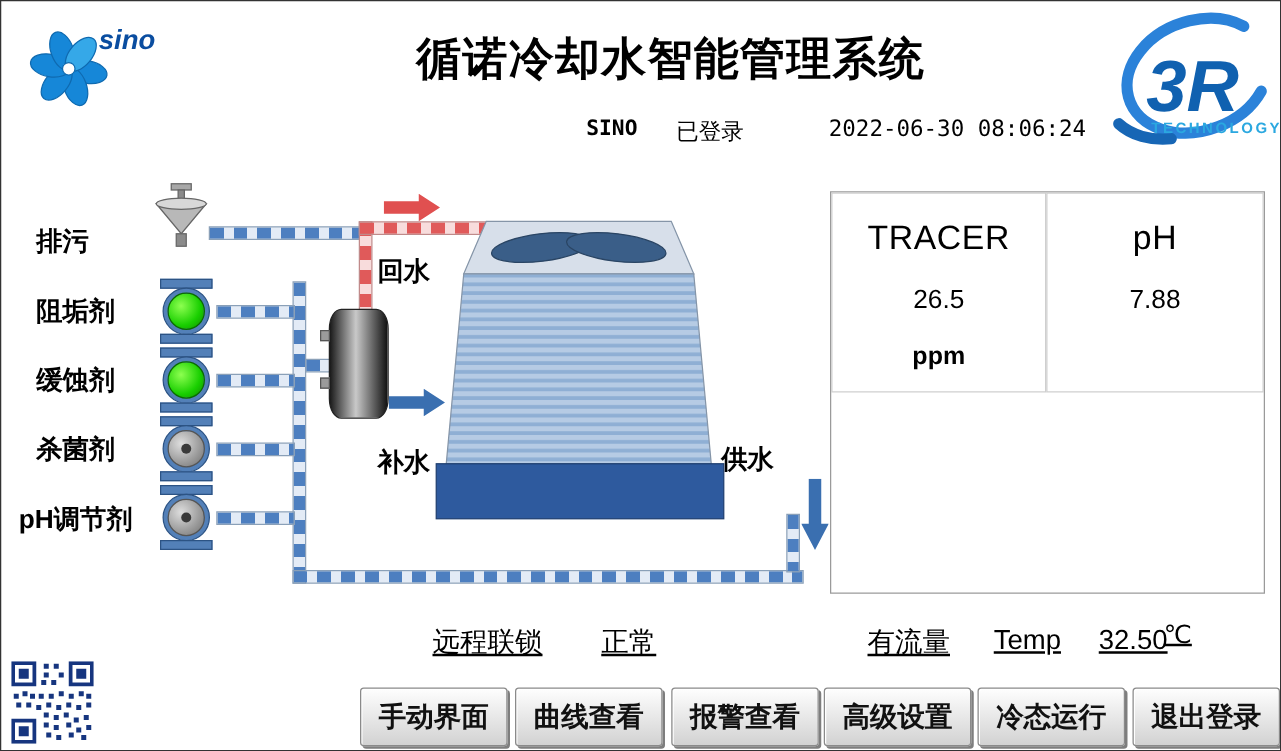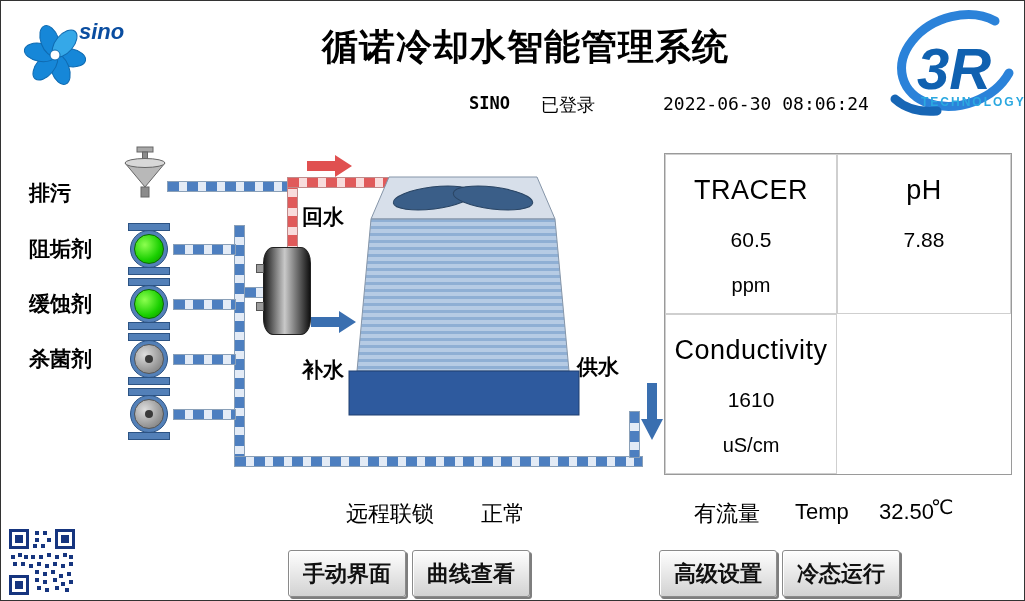"循诺冷却水智能管理系统" .title { left: 252px -> 263px }
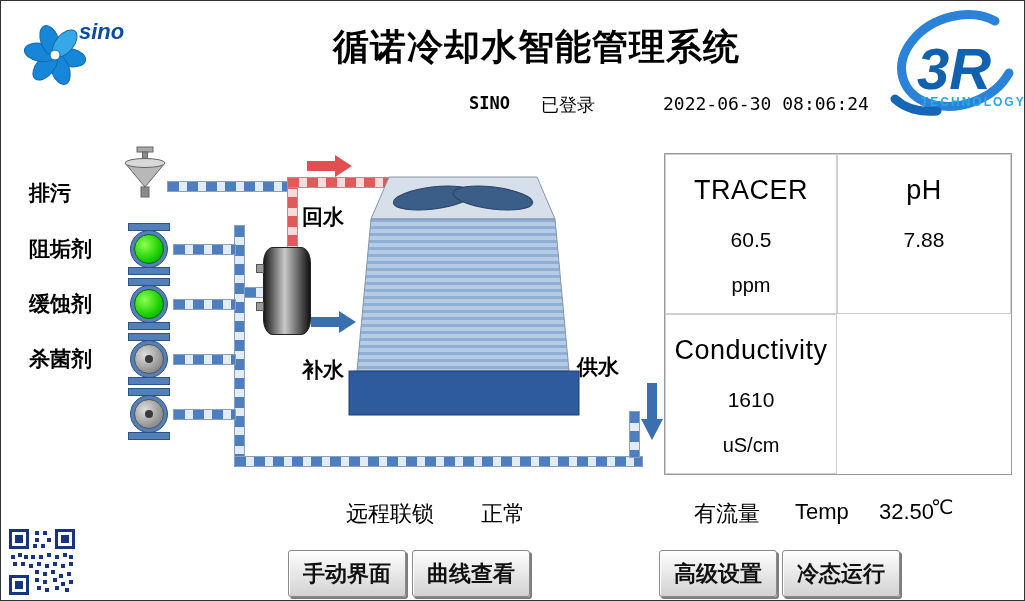"60.5" div.r-value { text: 60.5 -> 26.5 }
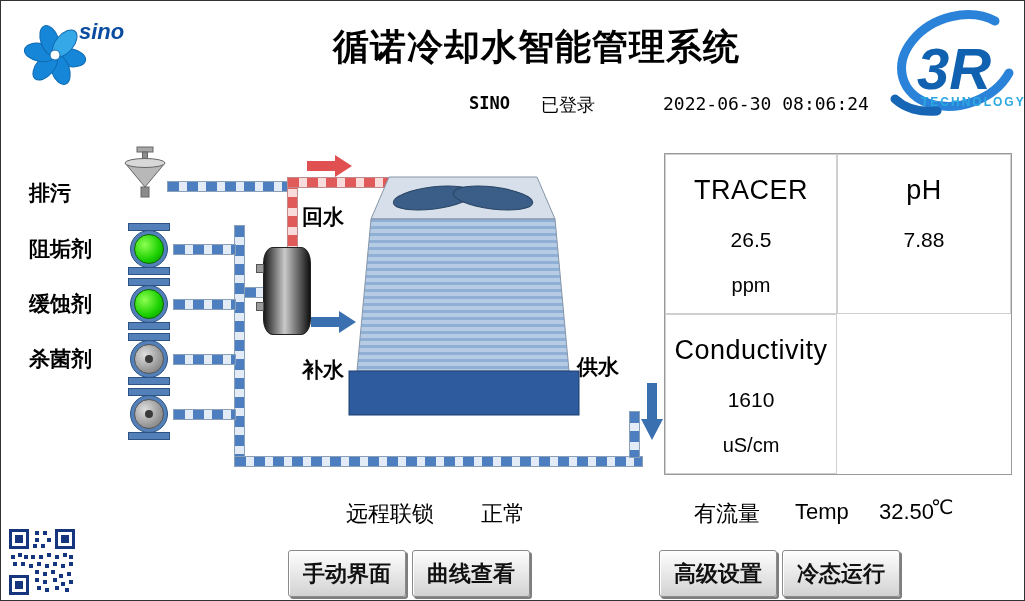"ppm" .r-unit { font-weight: none -> bold }
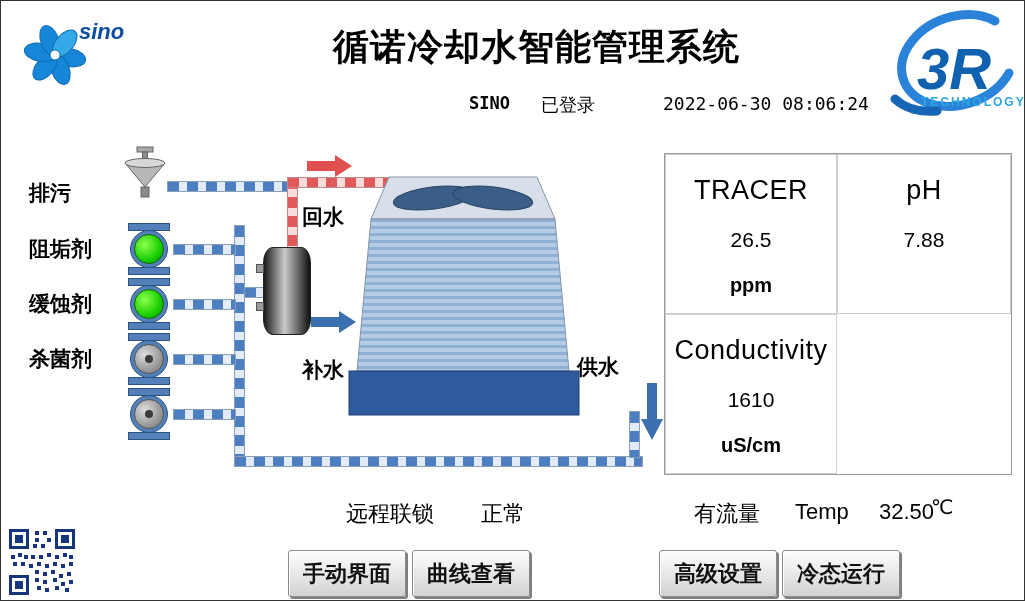"Conductivity" div.cell { html: <div> <div>Conductivity</div> <div>1610</div> <div>uS/cm</div> </div> -> none }
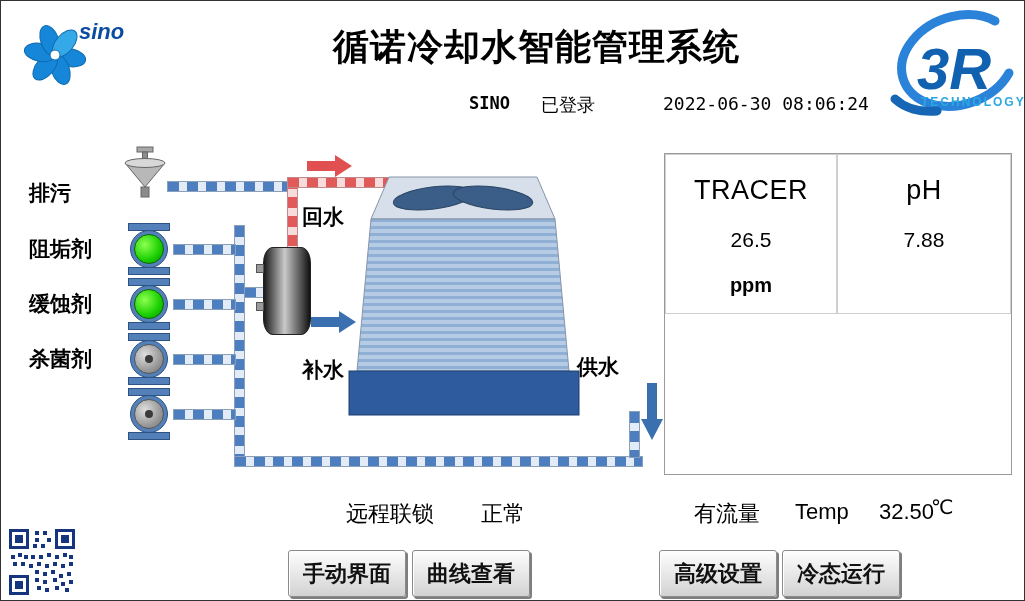"pH调节剂" div.chem-label { html: none -> <div>pH调节剂</div> }
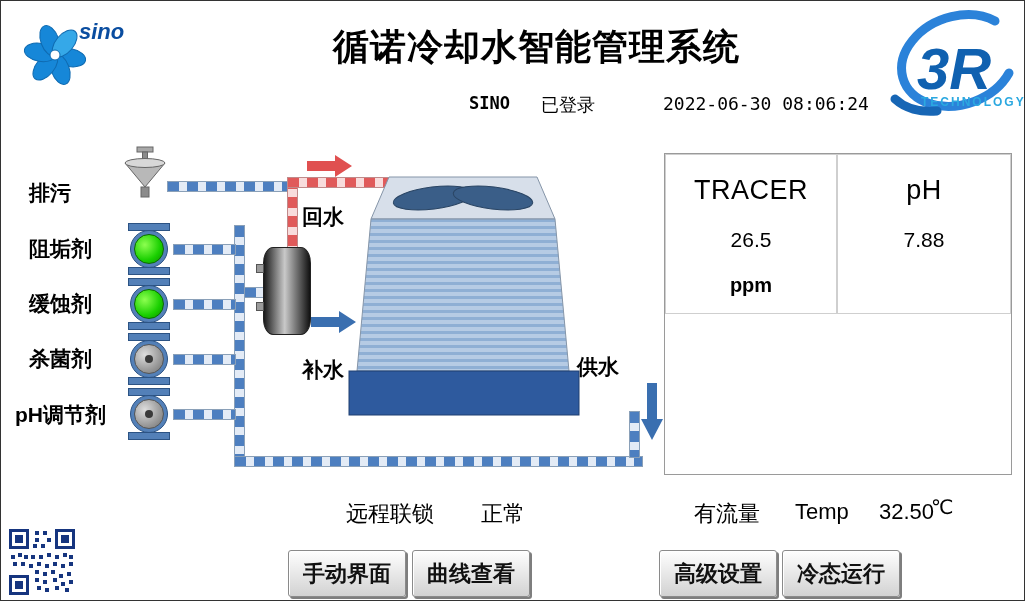"远程联锁" .stat { text-decoration: none -> underline }
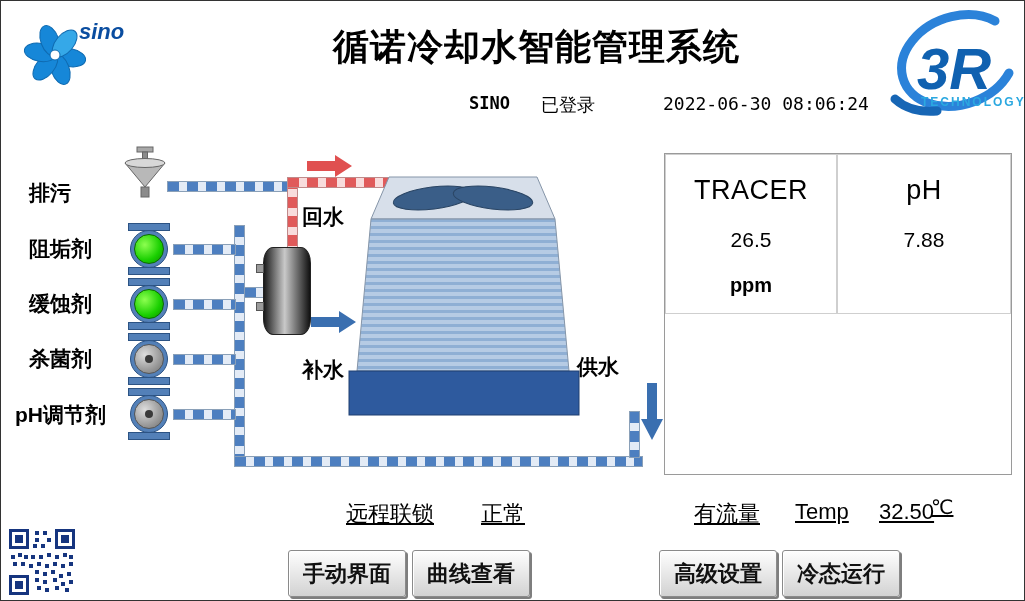"报警查看" div.btn { html: none -> <div>报警查看</div> }
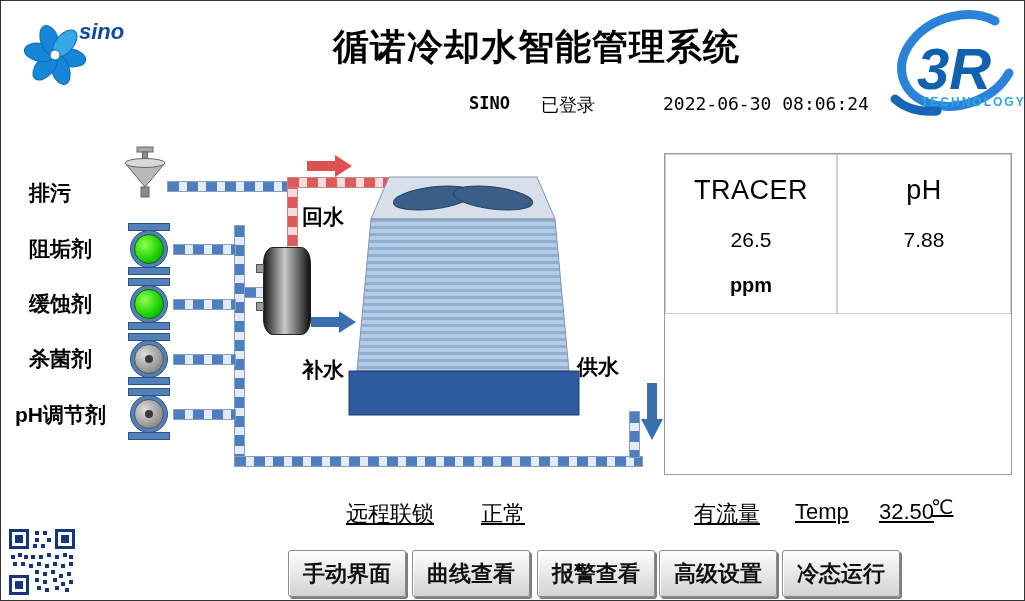"退出登录" div.btn { html: none -> <div>退出登录</div> }
